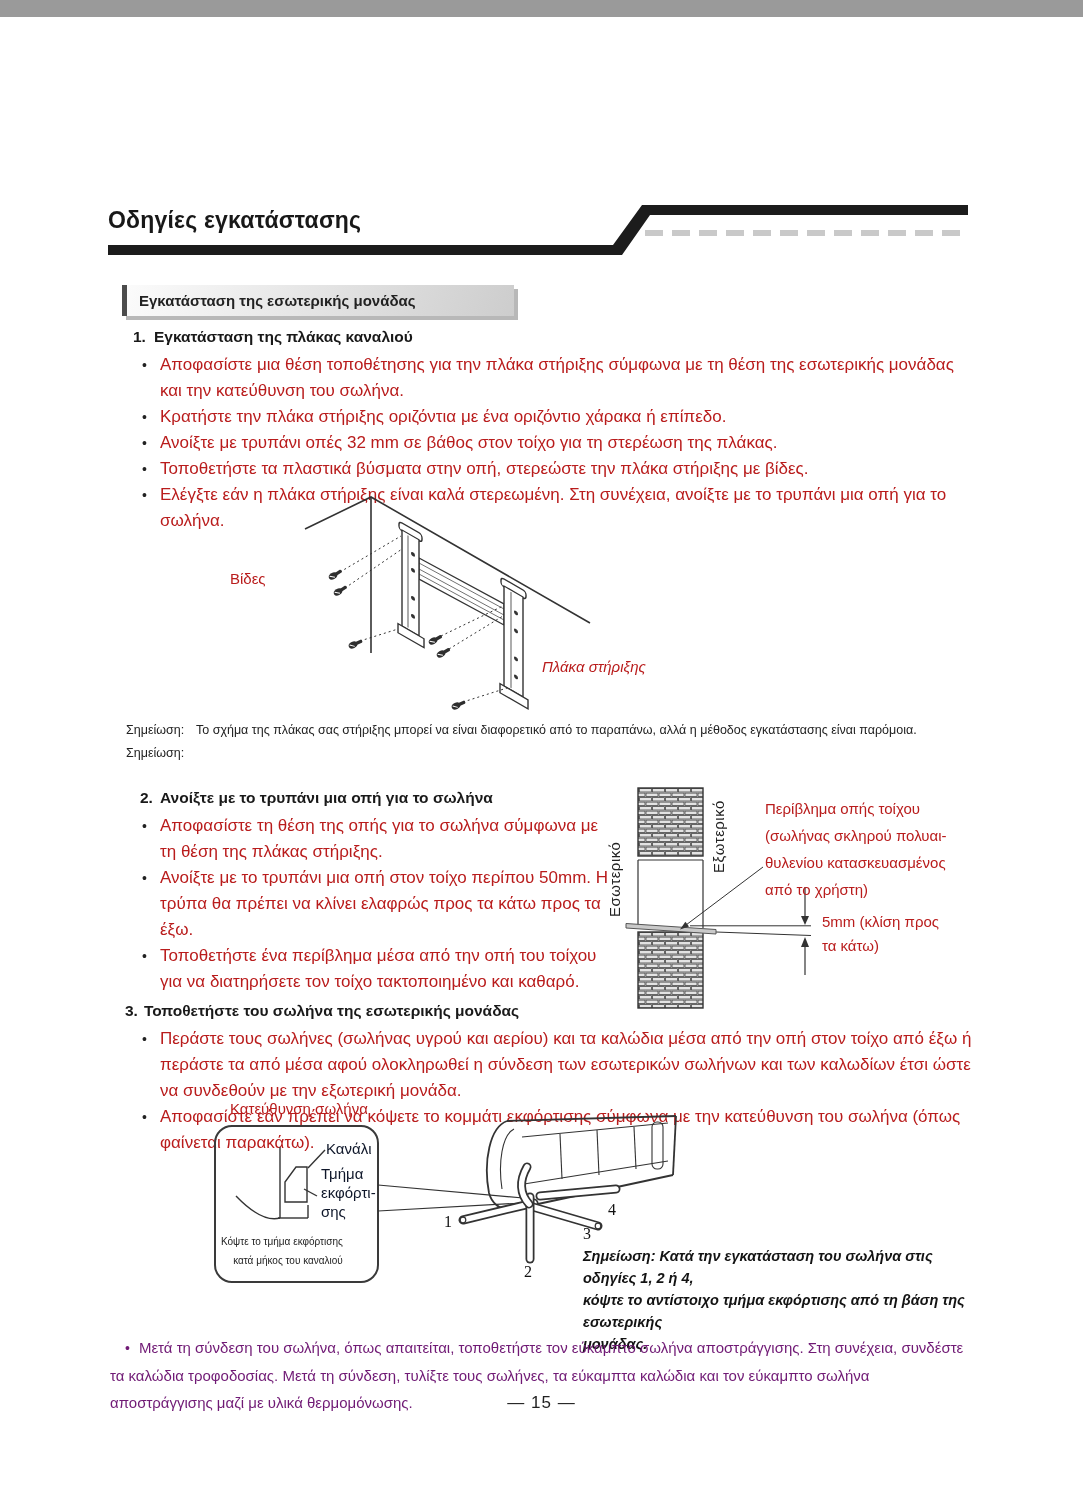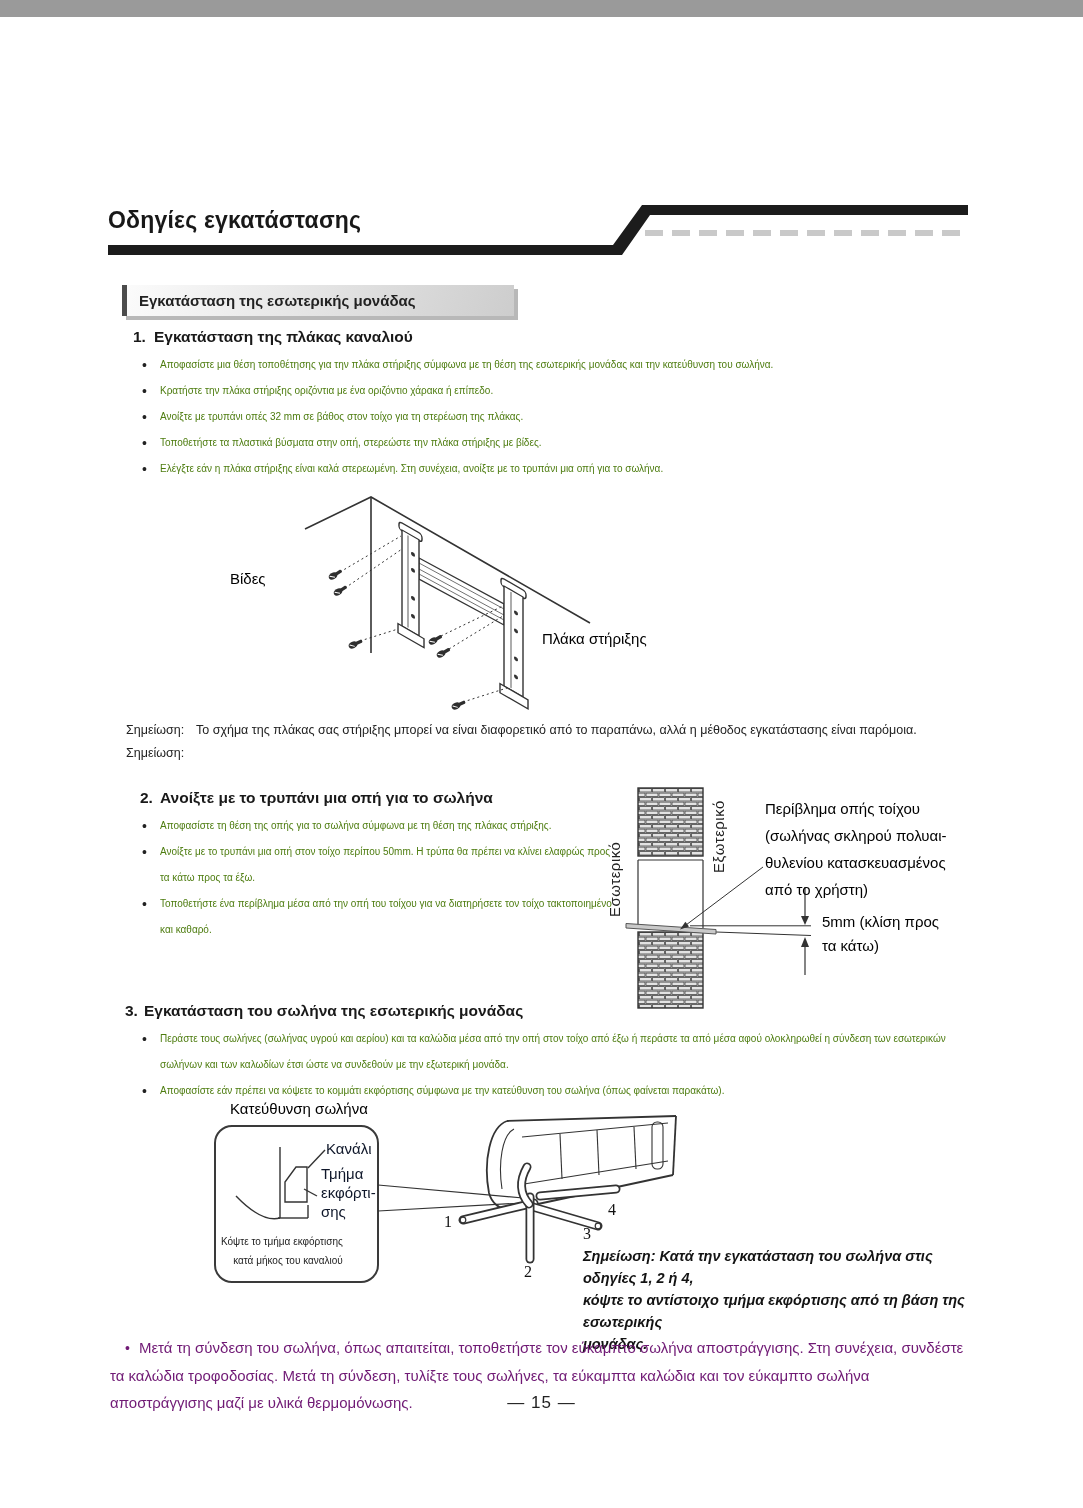"Αποφασίστε μια θέση τοποθέτησης για" ul.blist li { color: #4d7c0f -> #b91c1c; font-size: 10px -> 17px }
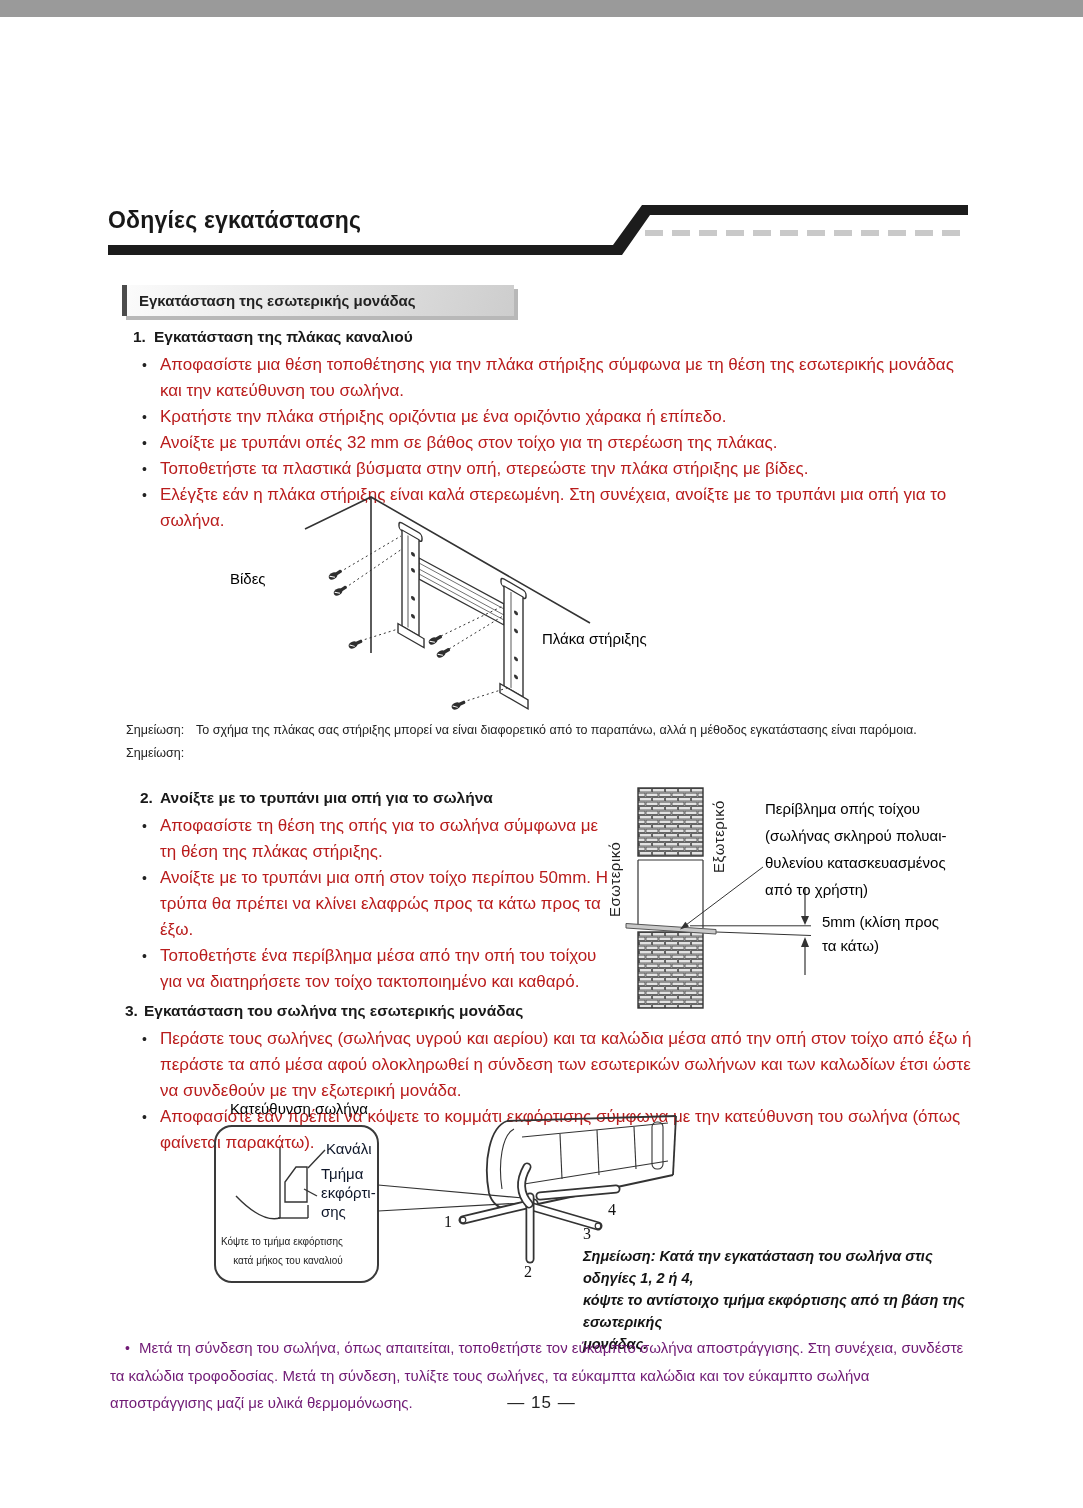"Βίδες" .dlabel { color: #000000 -> #b91c1c }
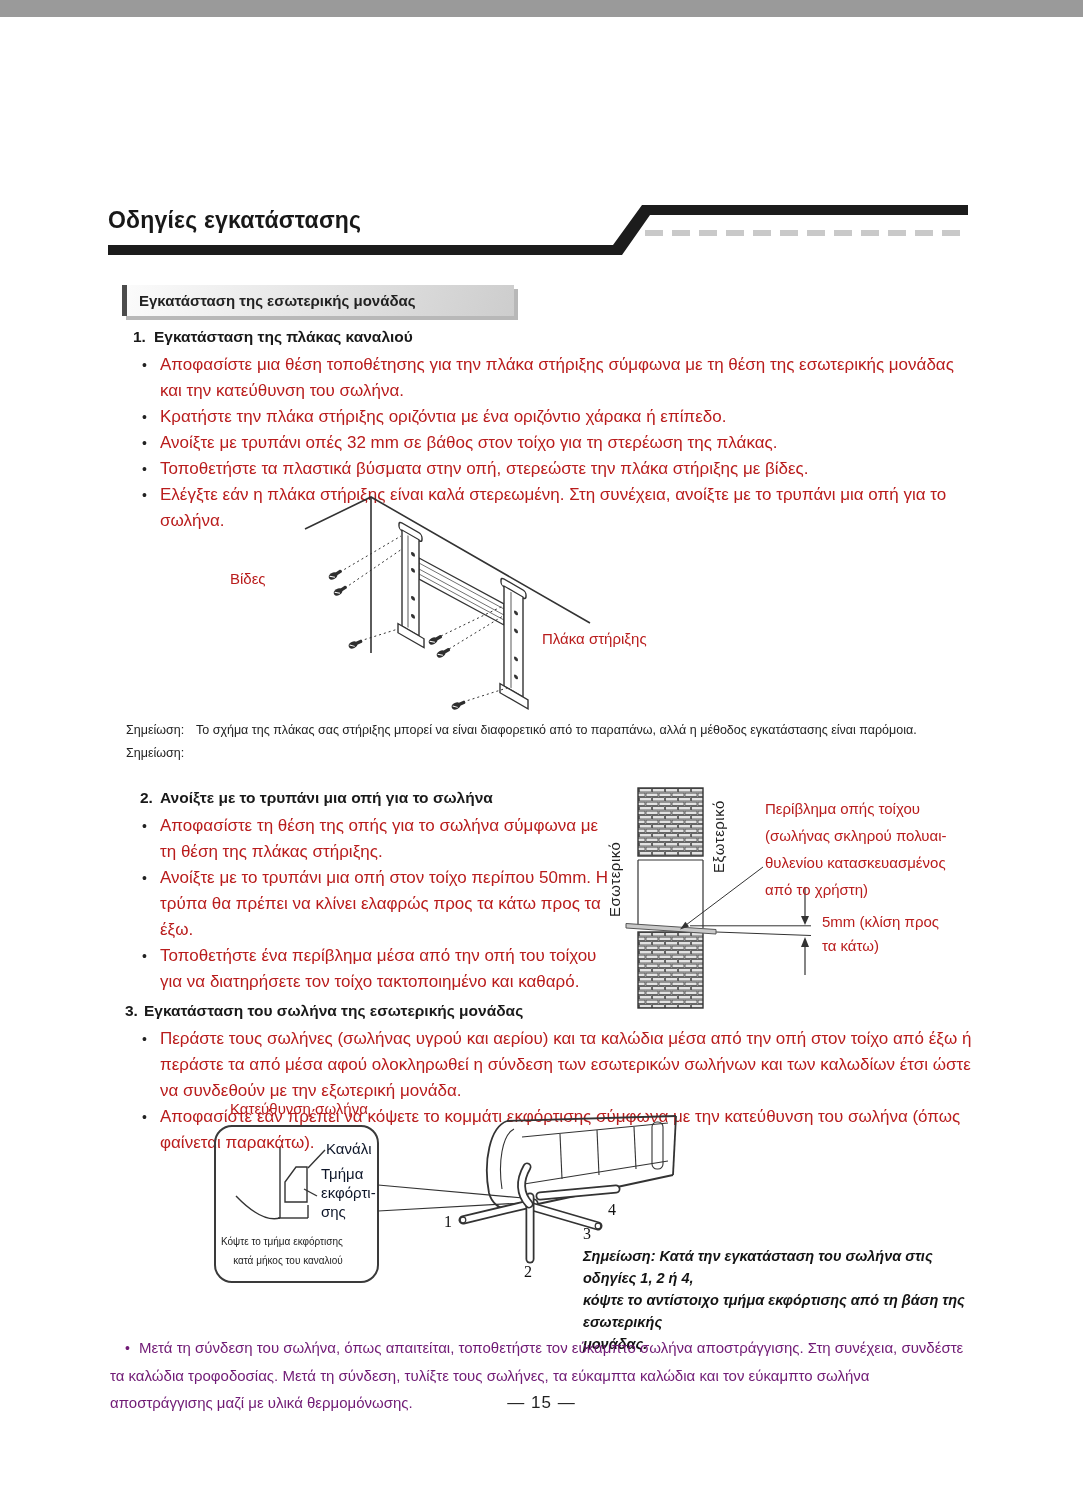"Πλάκα στήριξης" span.dlabel { font-style: none -> italic; top: 157px -> 185px }
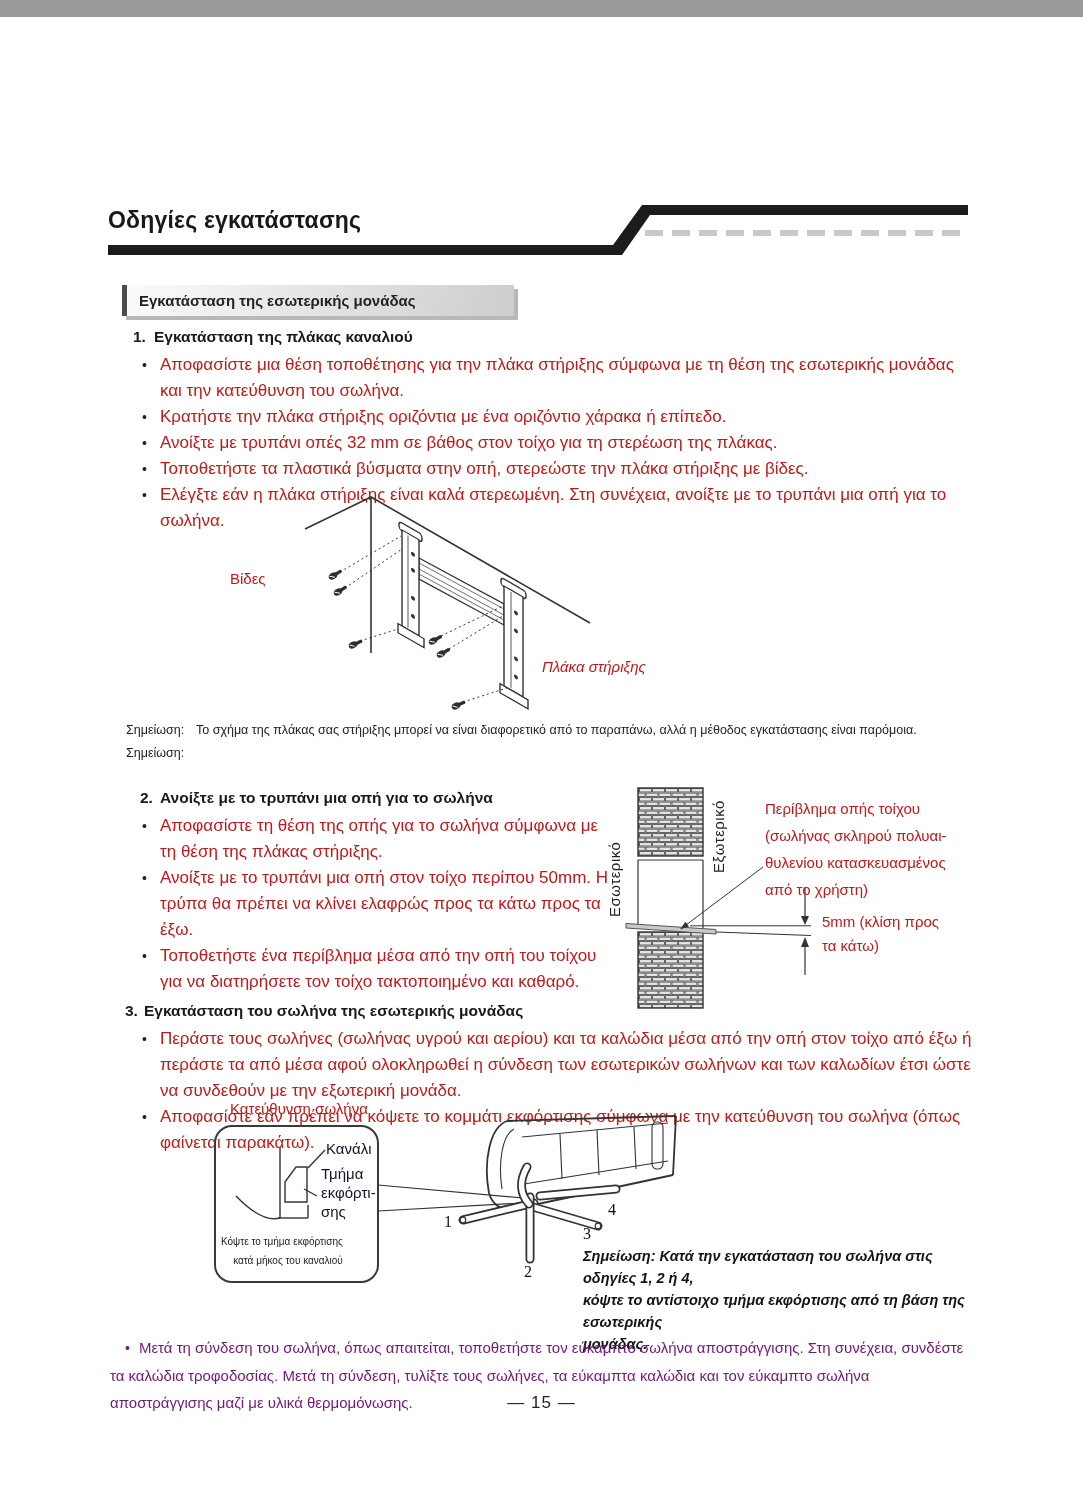"Εγκατάσταση του σωλήνα της εσωτερικής" span { text: Εγκατάσταση -> Τοποθετήστε }
